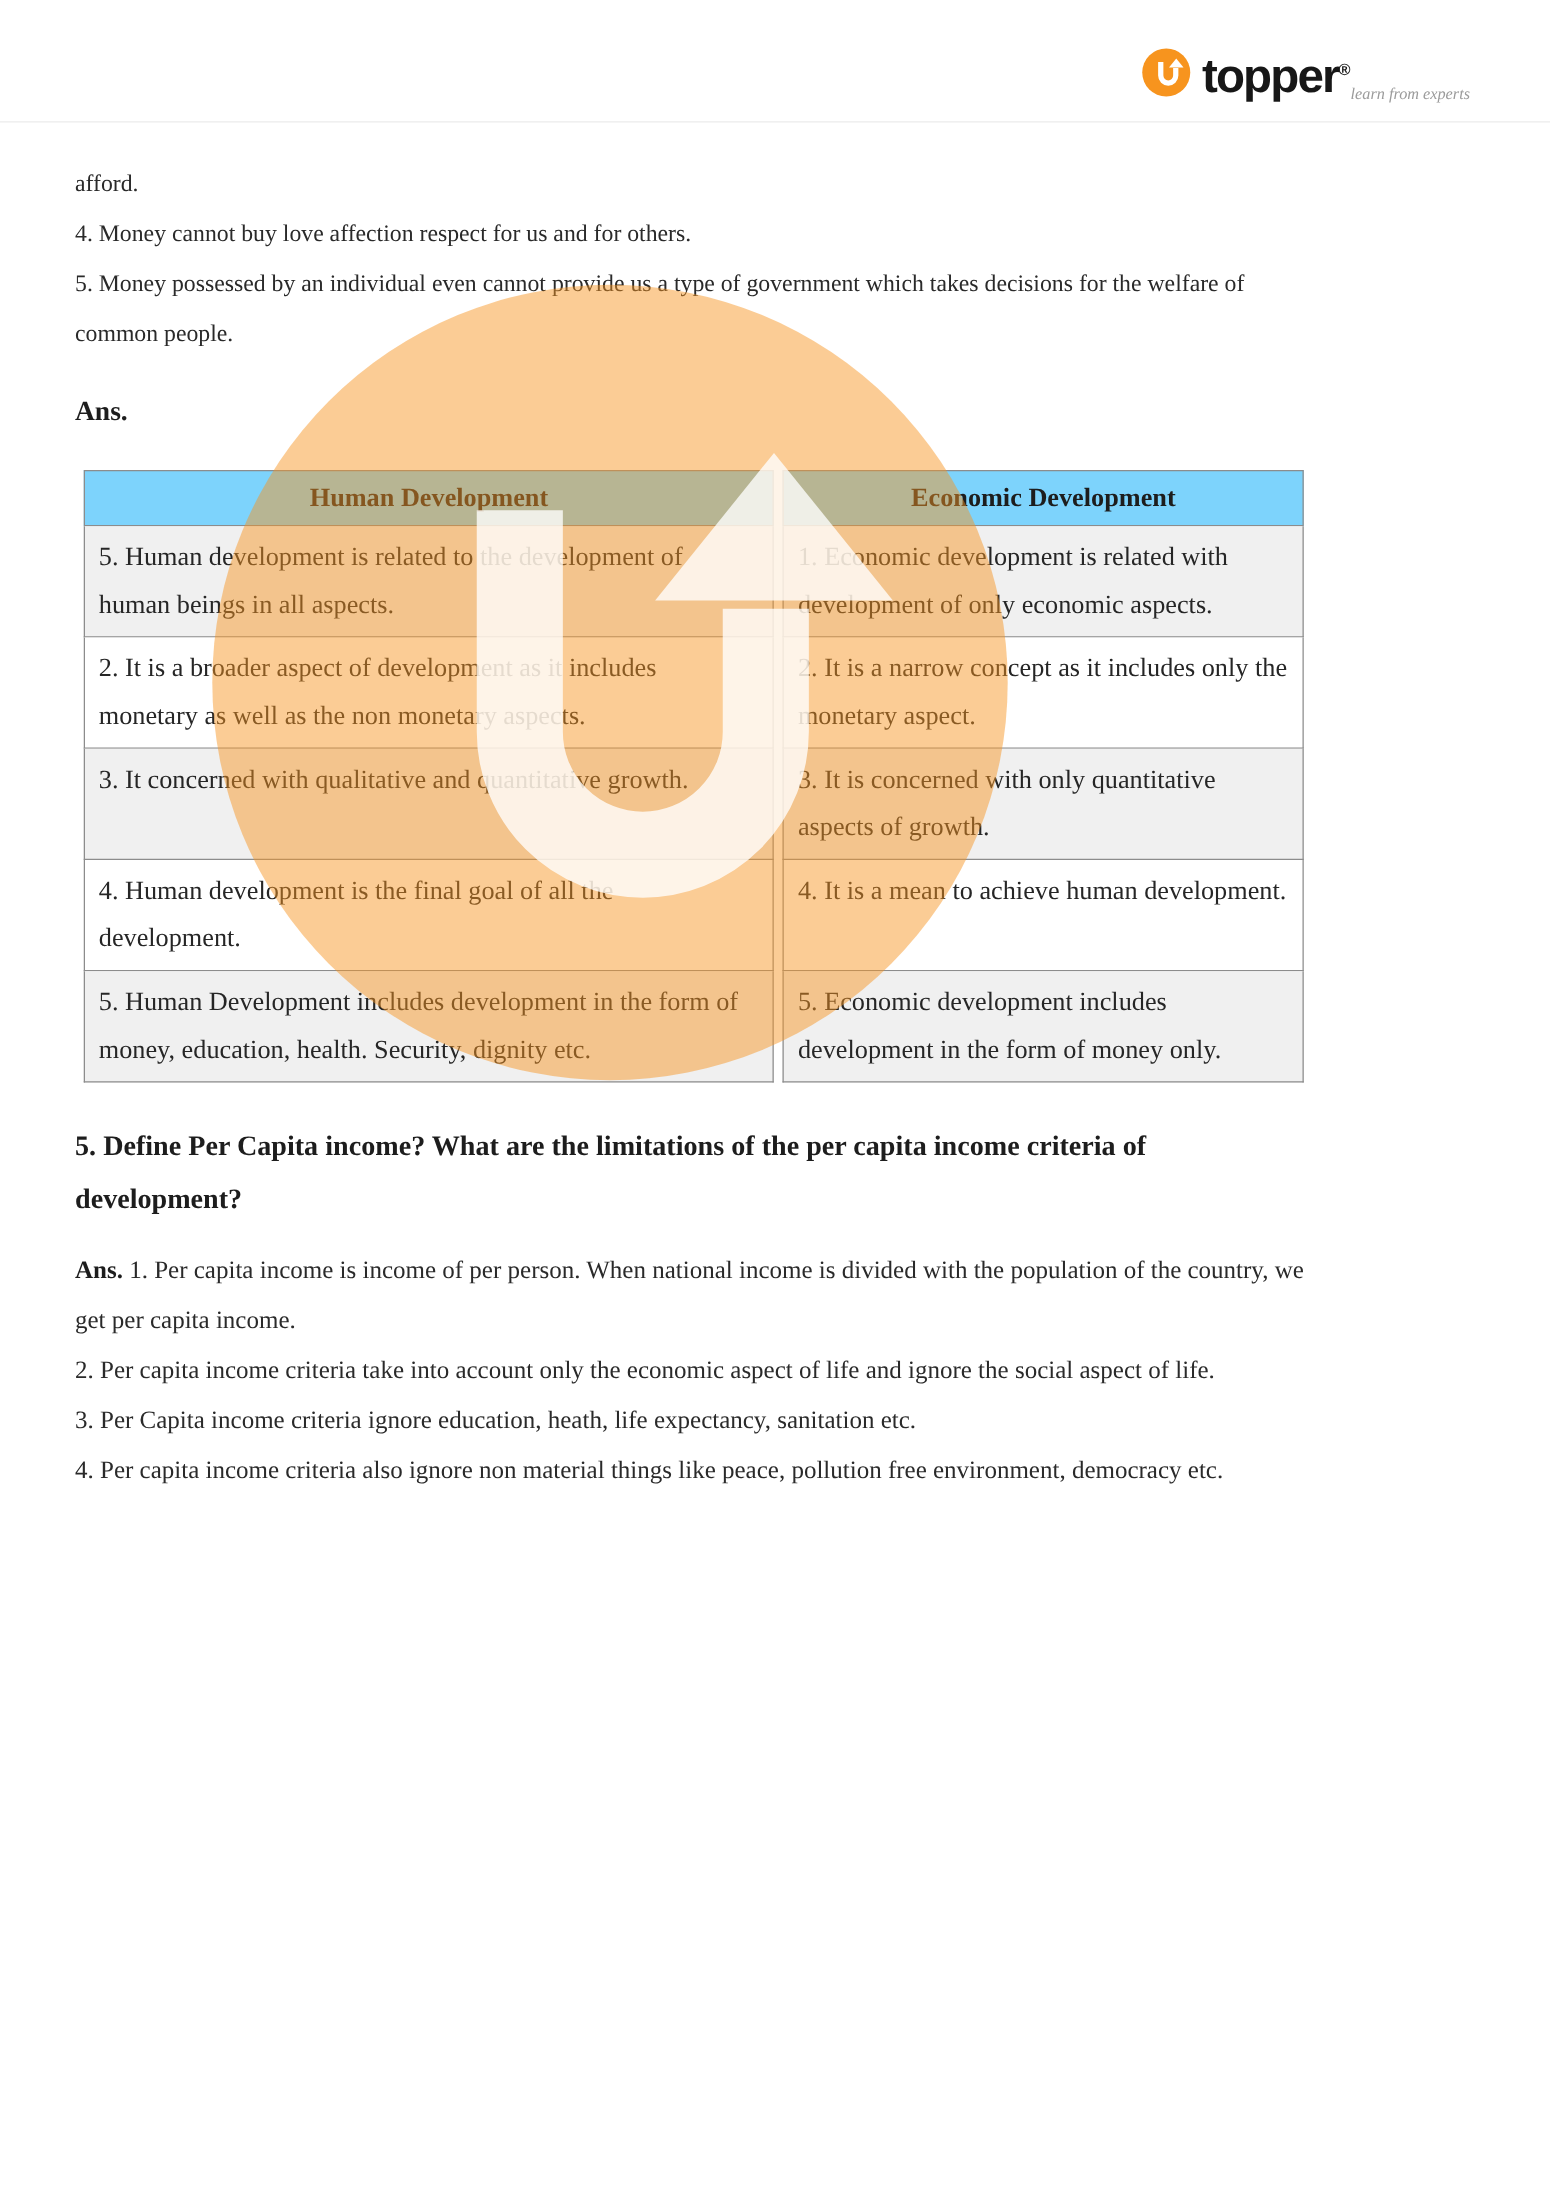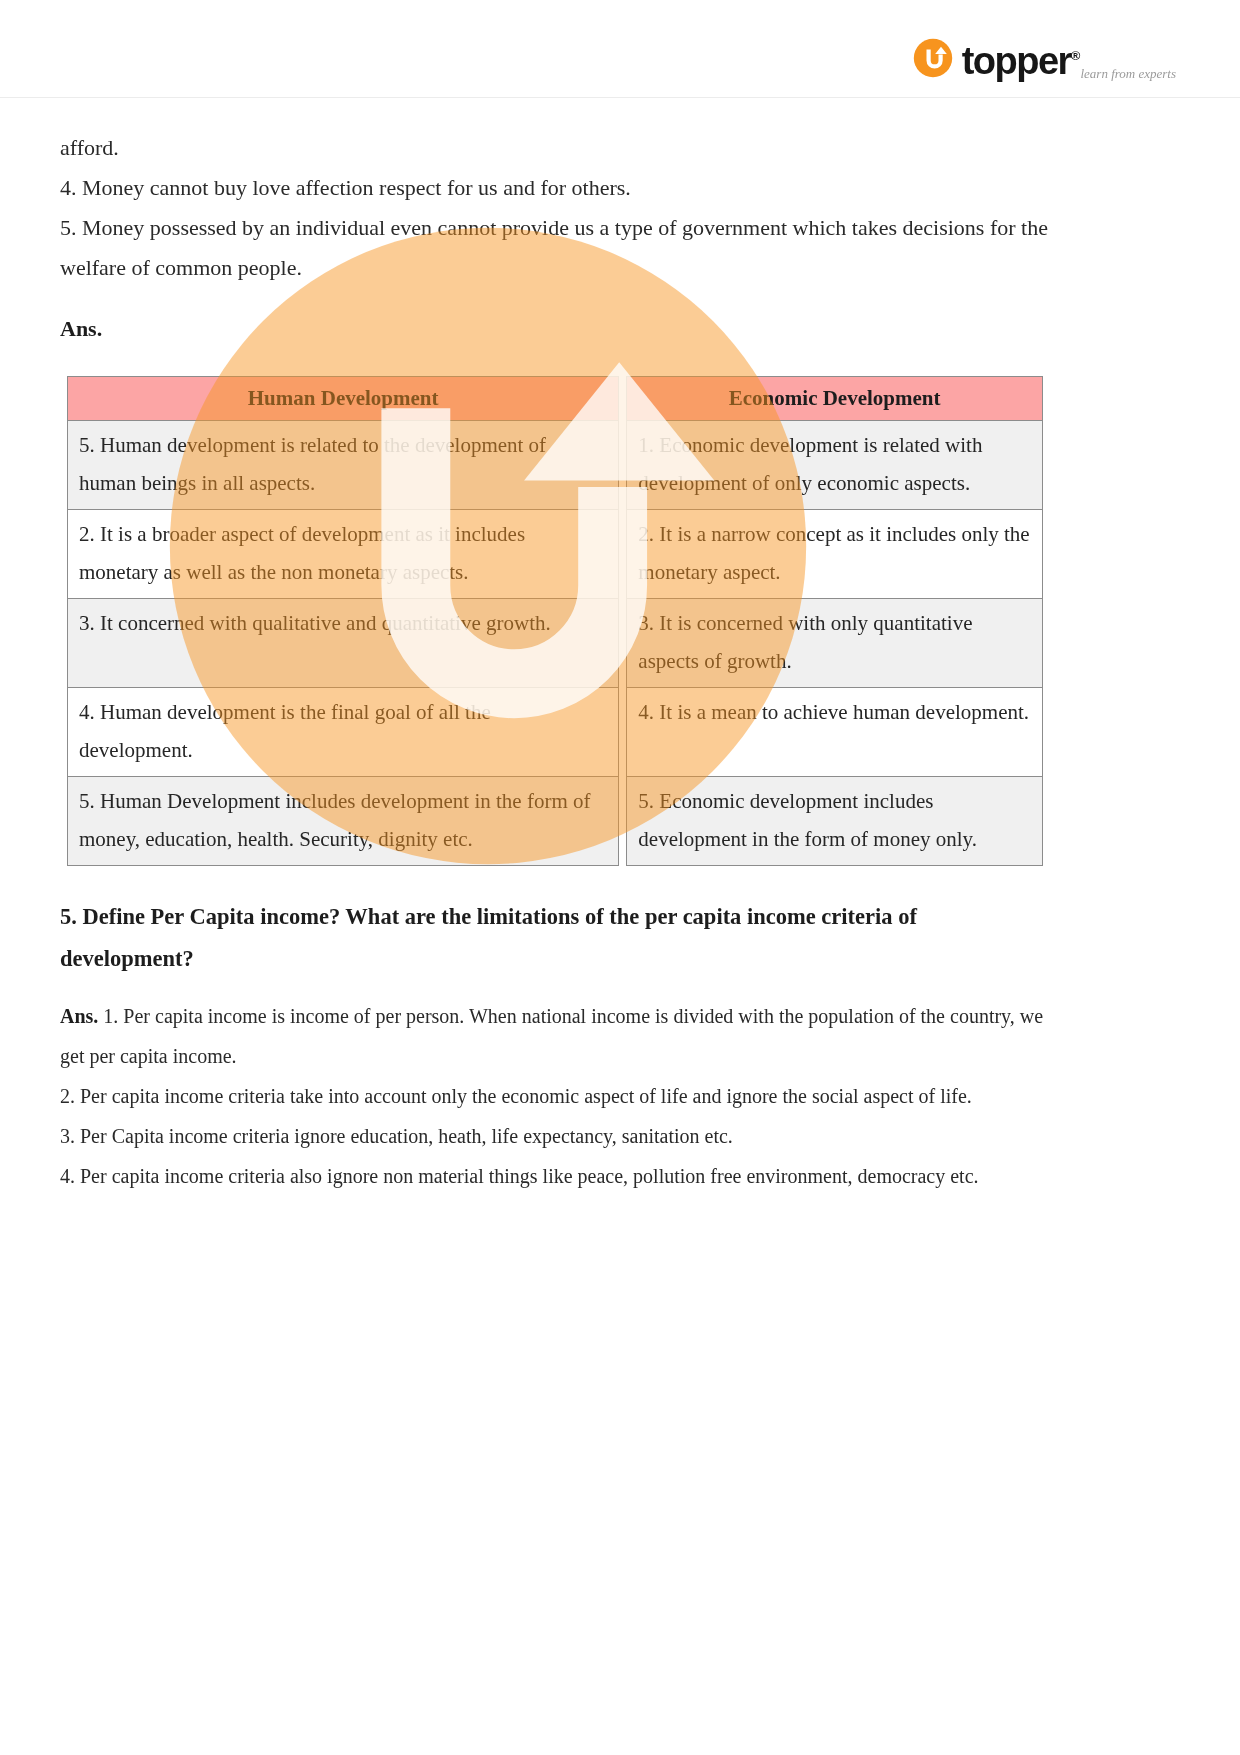"afford." .intro { font-size: 22px -> 19px }
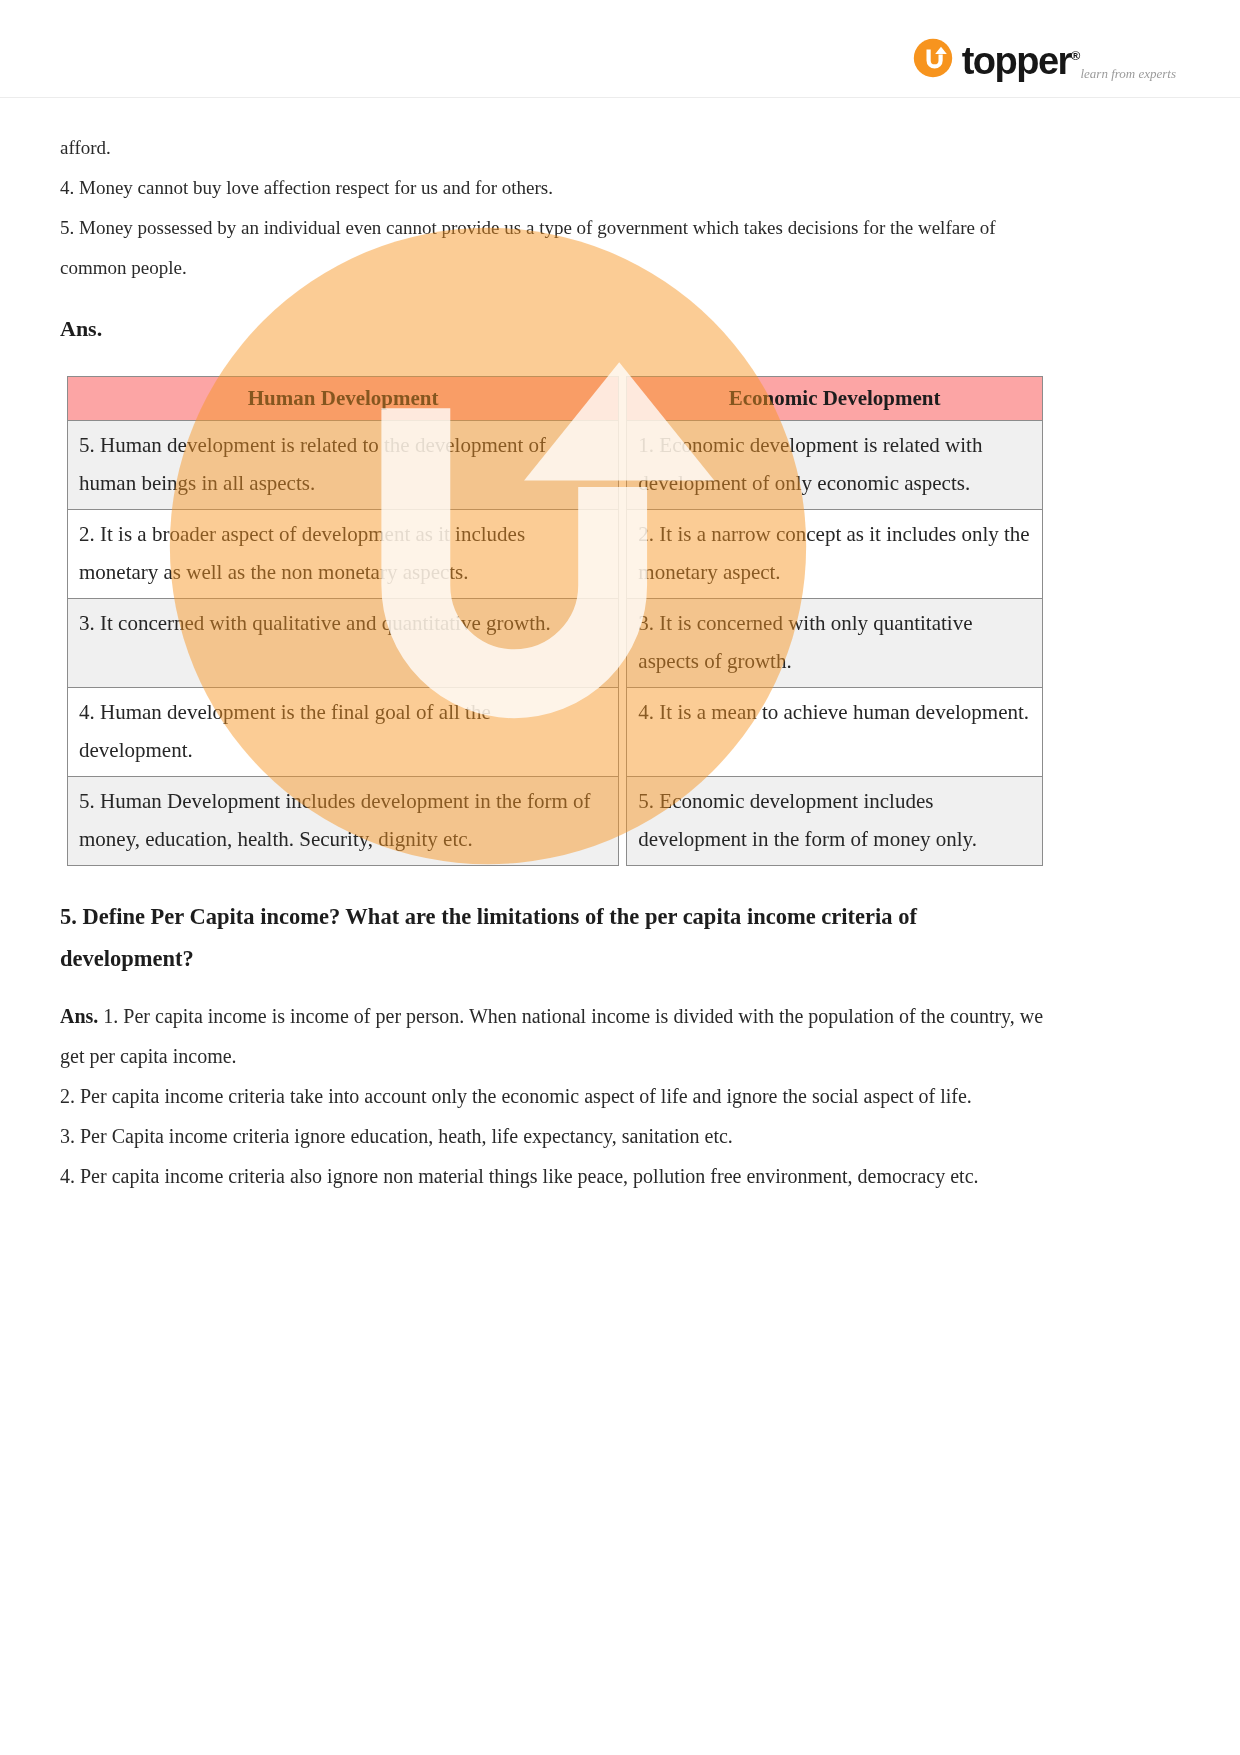"Human Development" table.compare th { background: #fca5a5 -> #7dd3fc }
